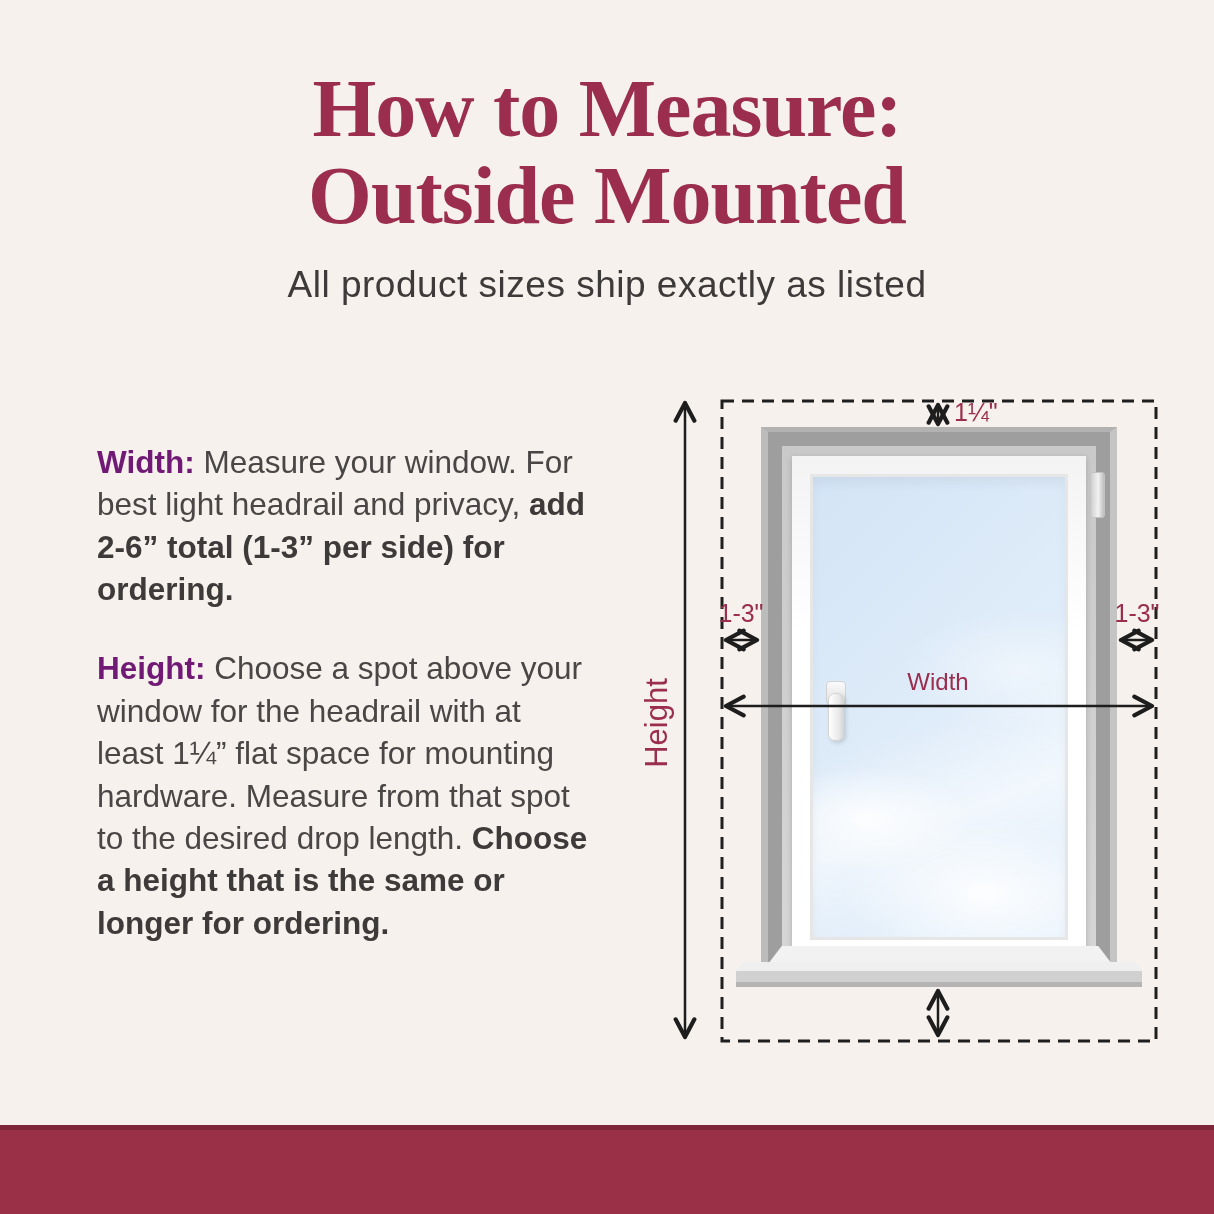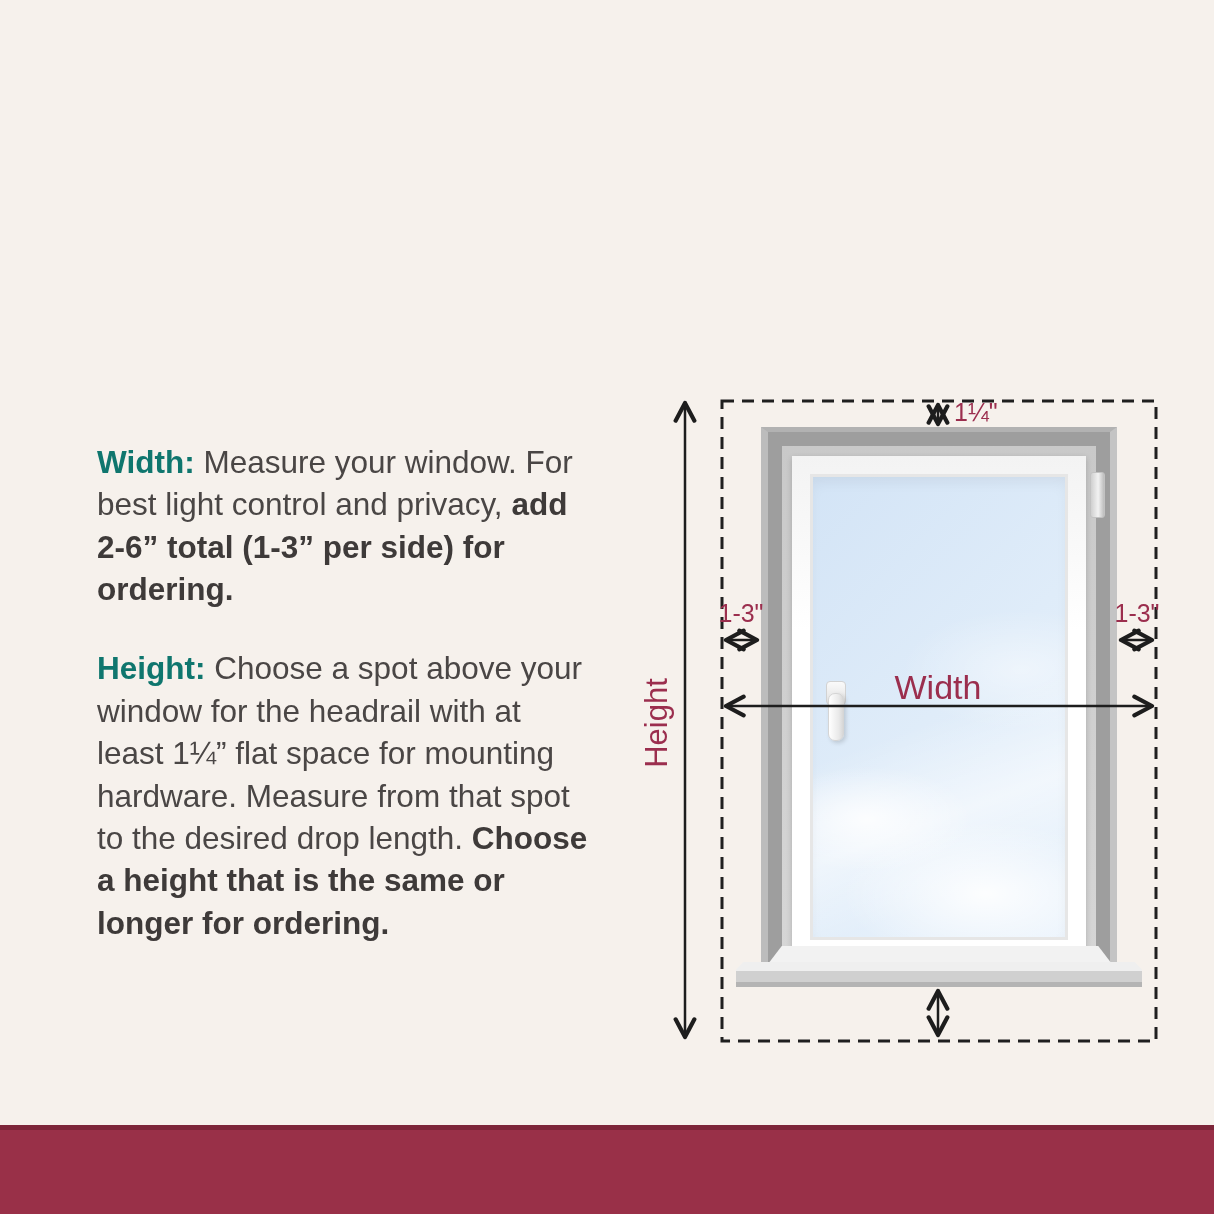"How to Measure:" header.header { html: none -> <header> <h1> <span>How to Measure:</span> <span>Outside Mounted</span> </h1> <p>All product sizes ship exactly as listed</p> </header> }
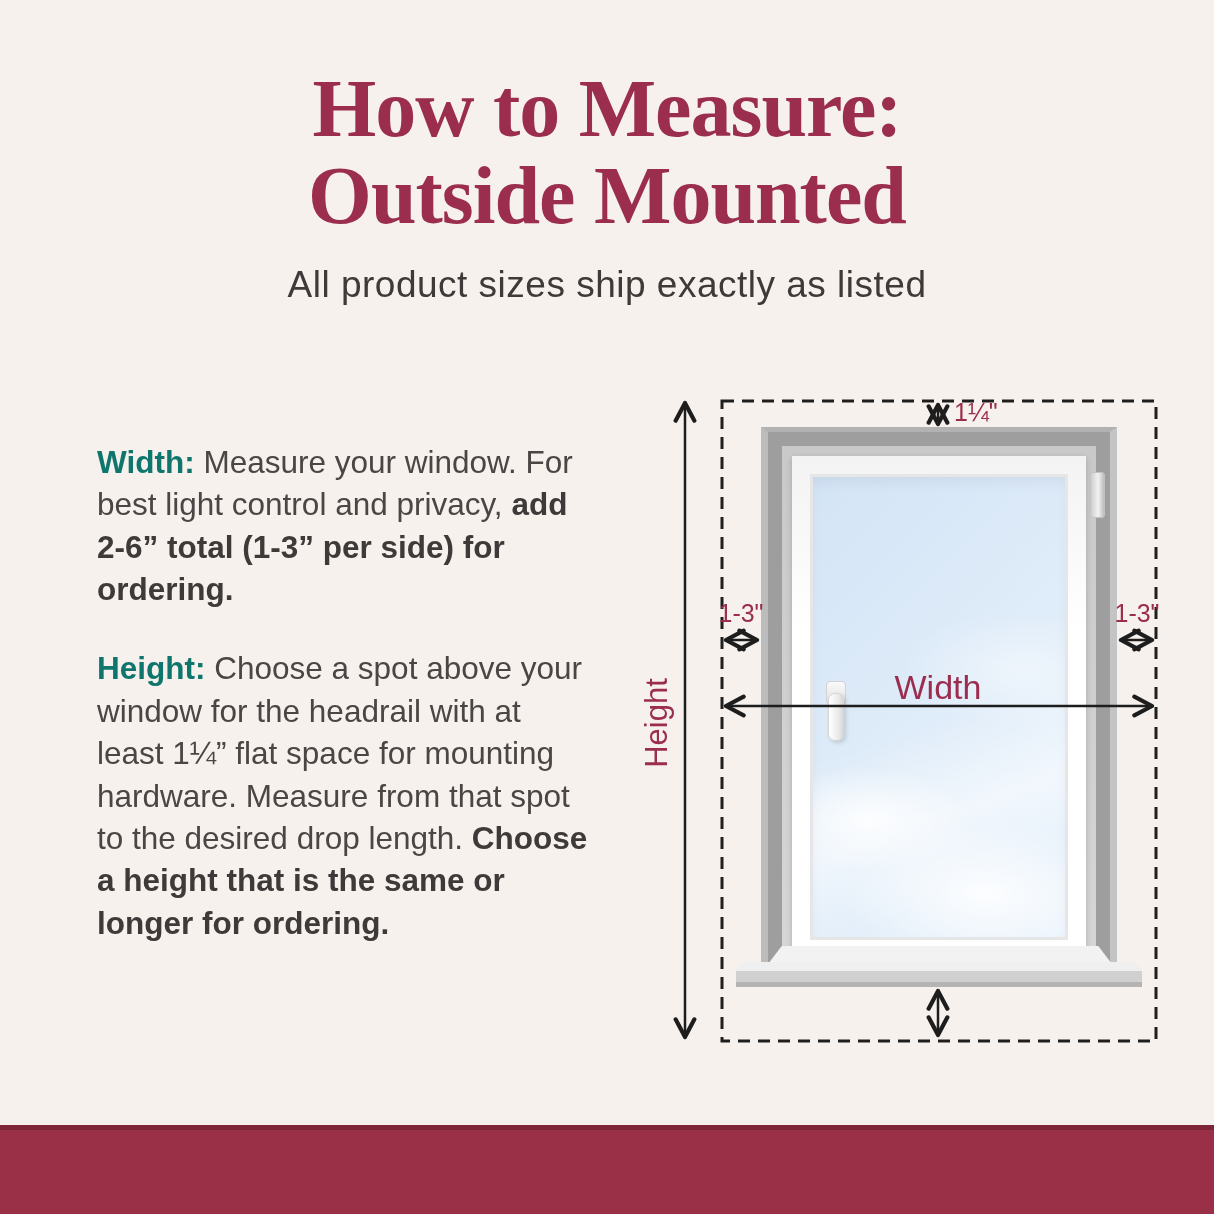"Width:" .accent { color: #0f766e -> #701a75 }
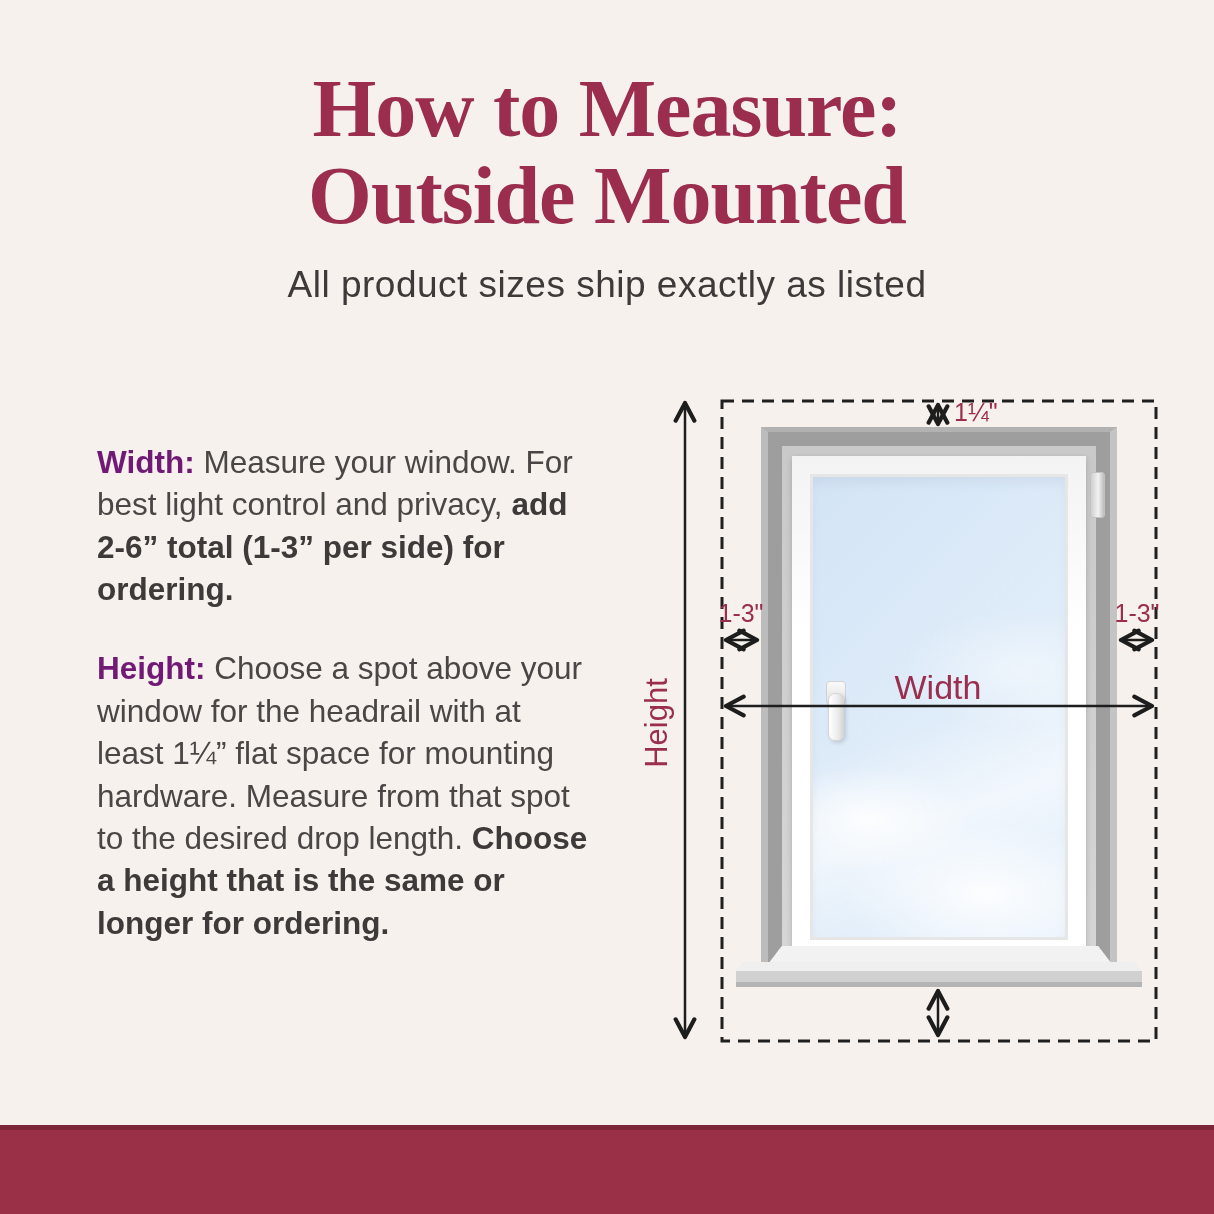"Measure your window. For best" span { text: control -> headrail }
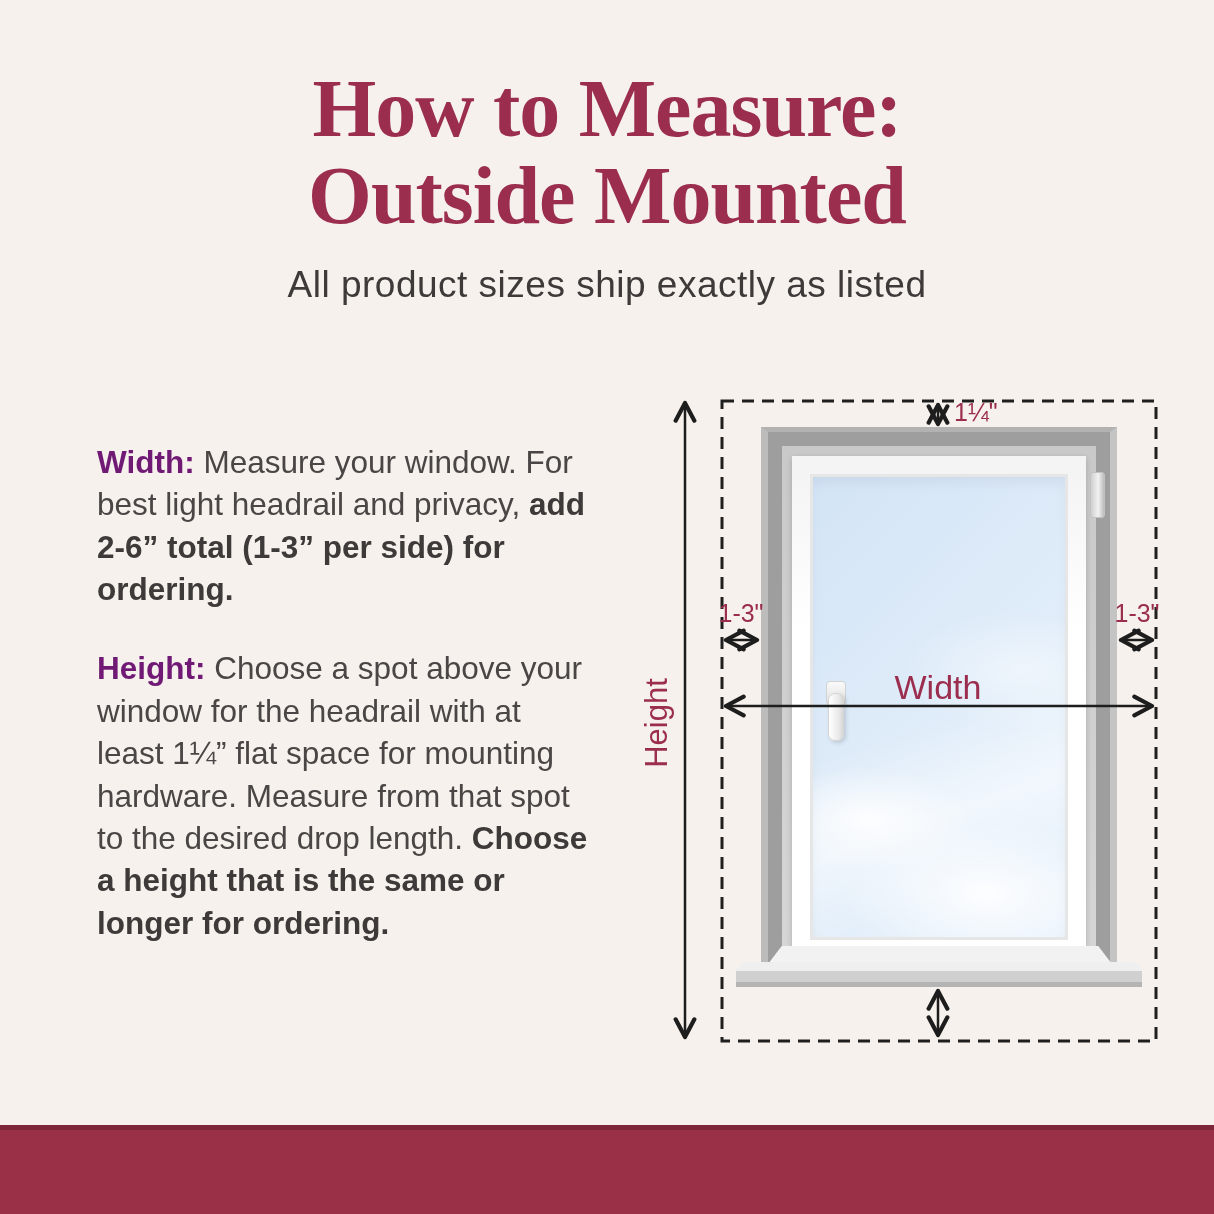"Width" .lbl-width { font-size: 34px -> 24px }
